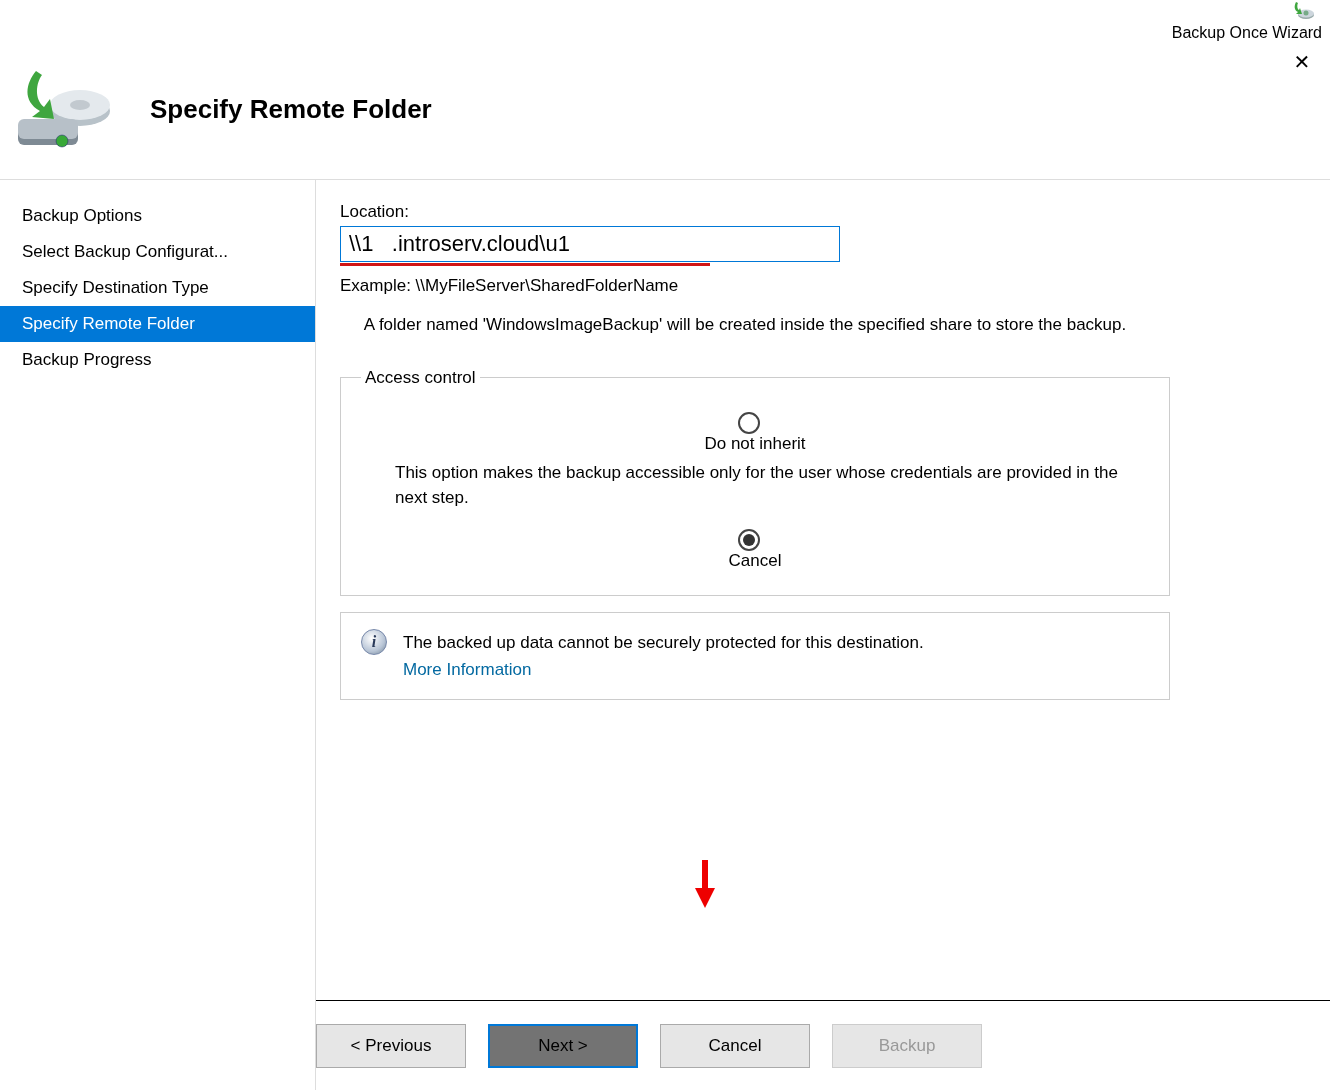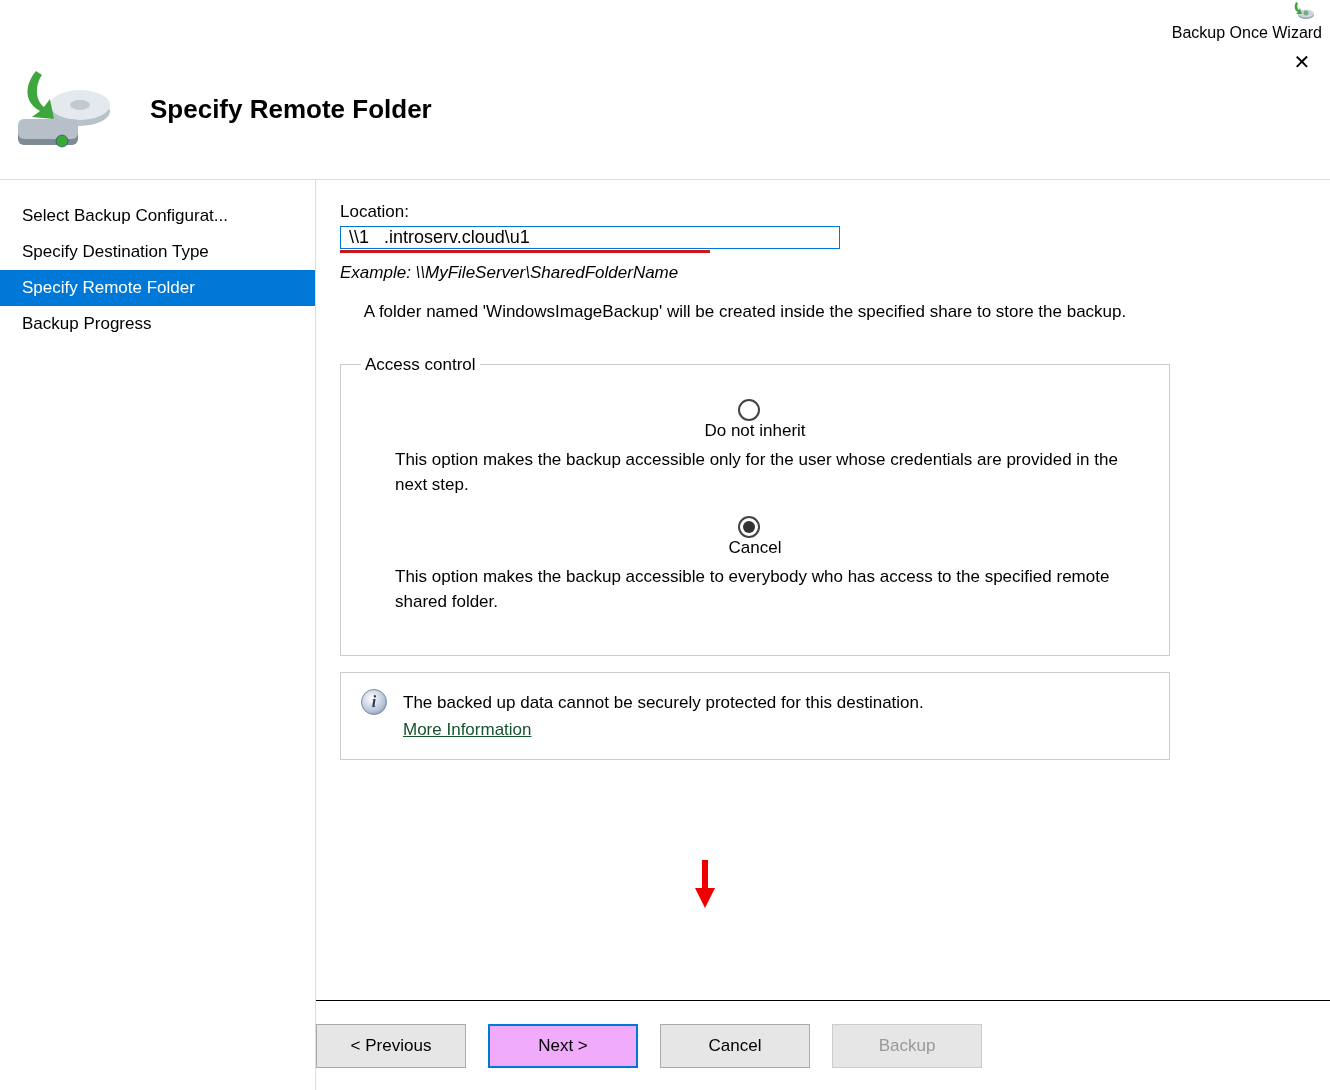"Backup Options" div.step { html: none -> <div>Backup Options</div> }
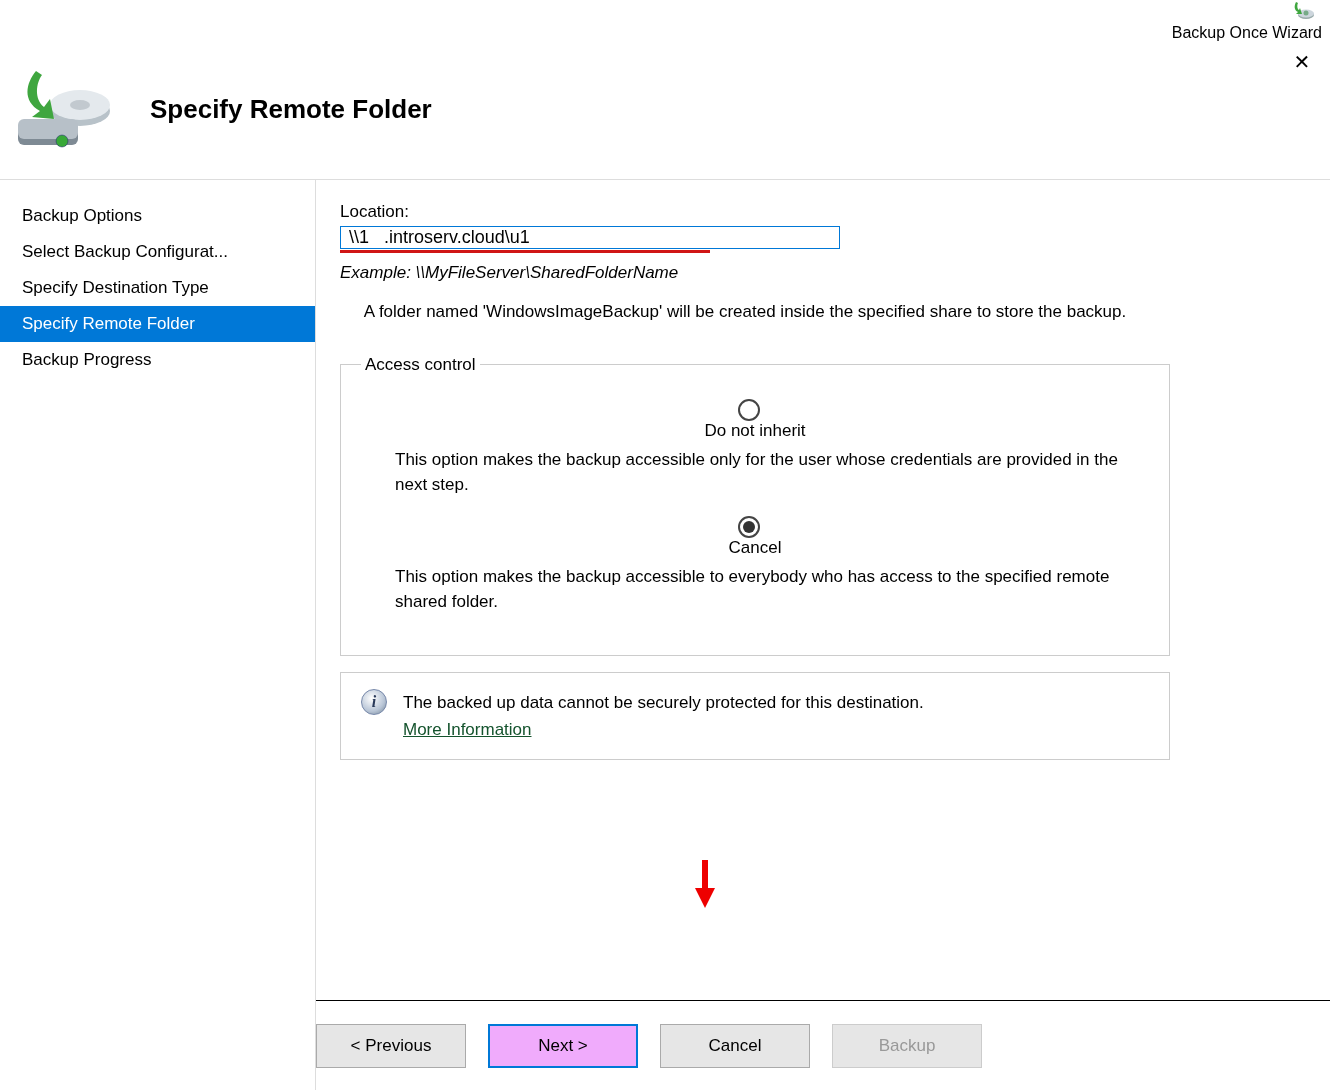"\\1 .introserv.cloud\u1" .location-input { font-size: 18px -> 22px; height: 23px -> 36px }
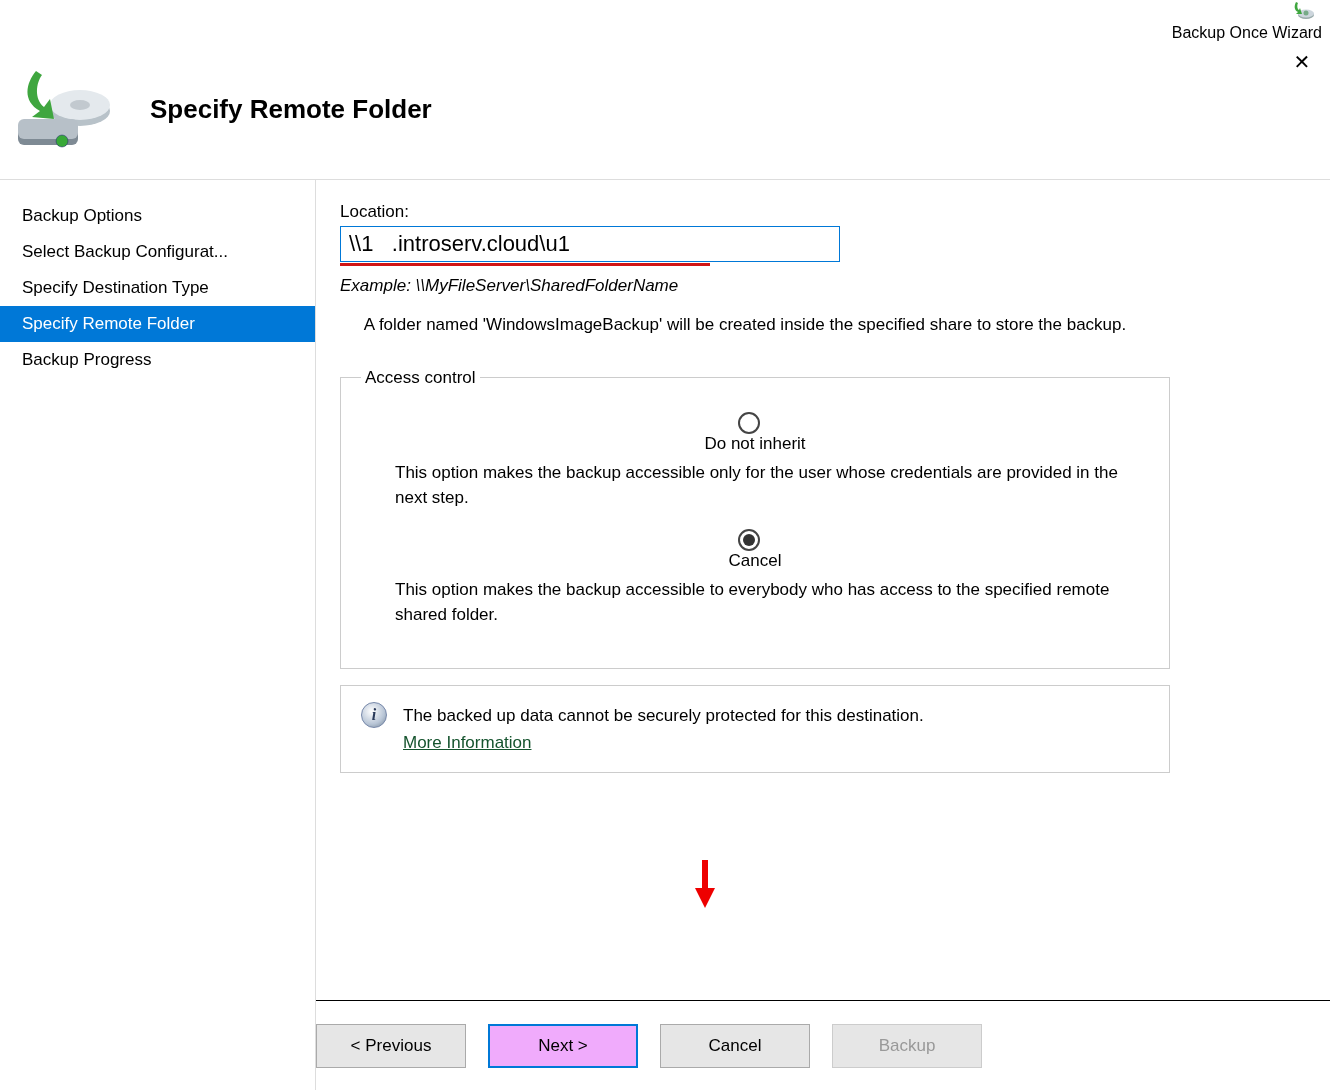"Example: \\MyFileServer\SharedFolderName" .example { font-style: italic -> none }
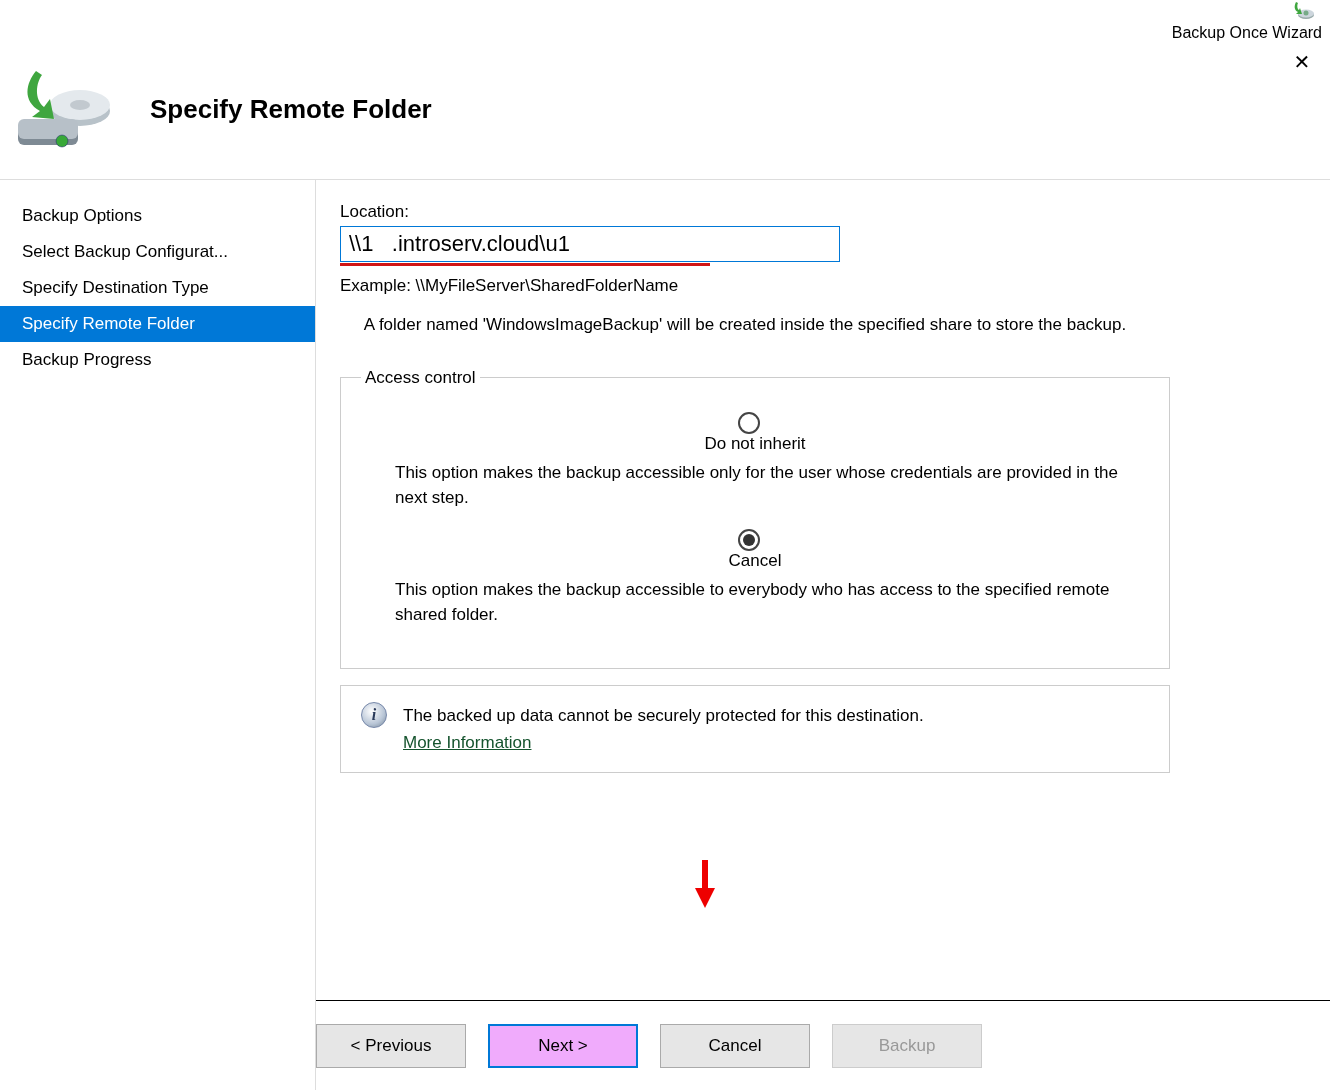"This option makes the backup accessible to" div.radio-desc { html: <div>This option makes the backup accessible to everybody who has access to the specified remote shared folder.</div> -> none }
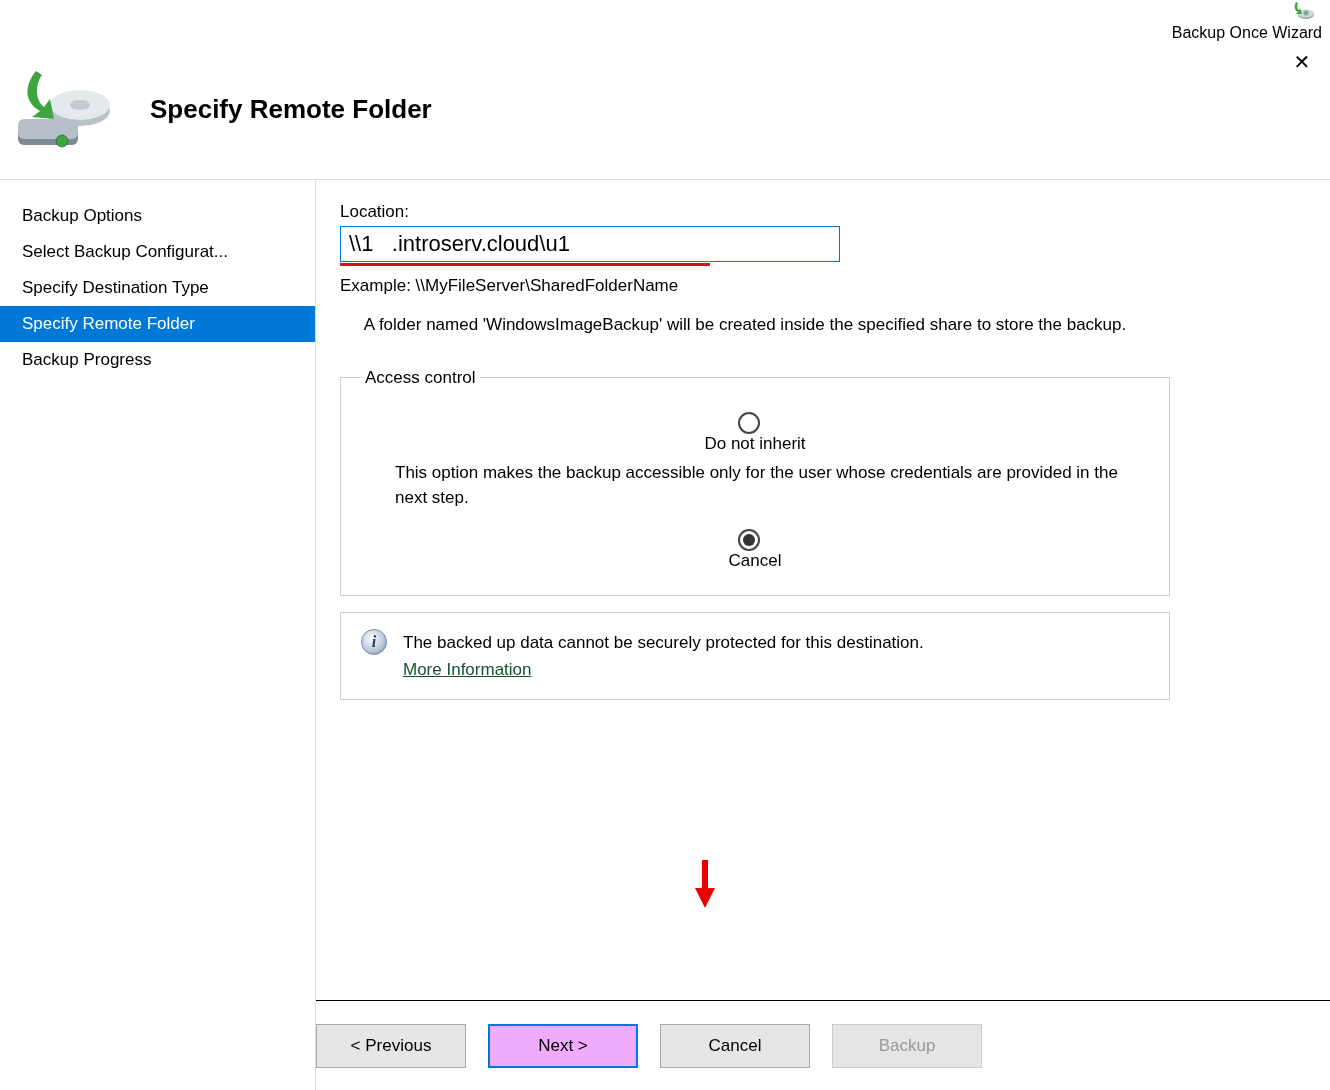"More Information" .link { color: #14532d -> #0369a1; text-decoration: underline -> none }
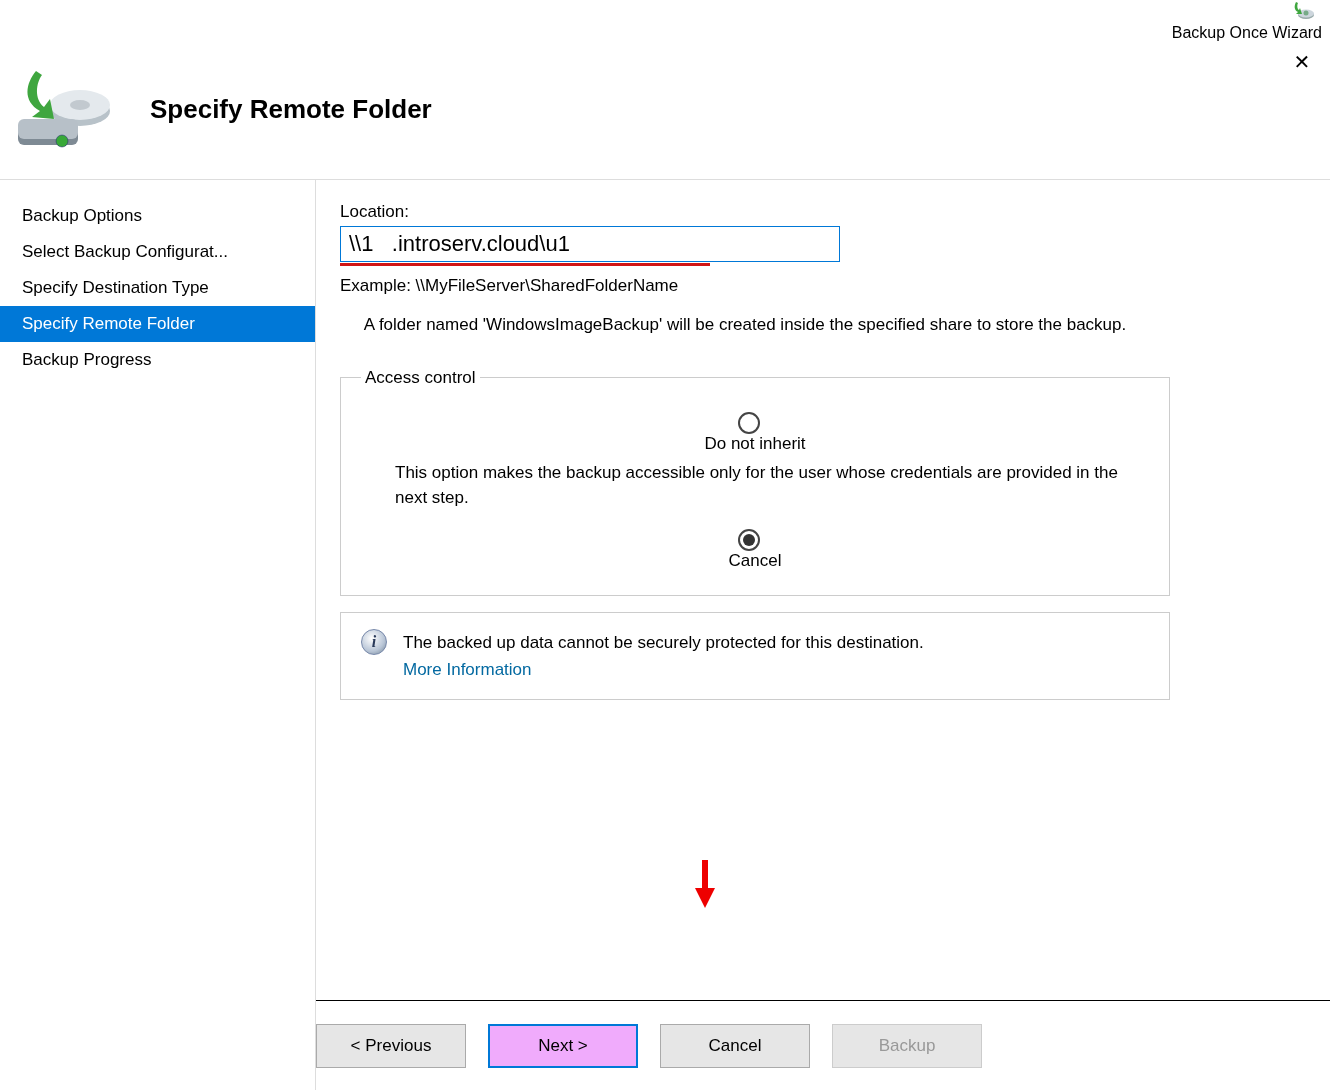"Next >" .btn.primary { background: #f0abfc -> #737373 }
